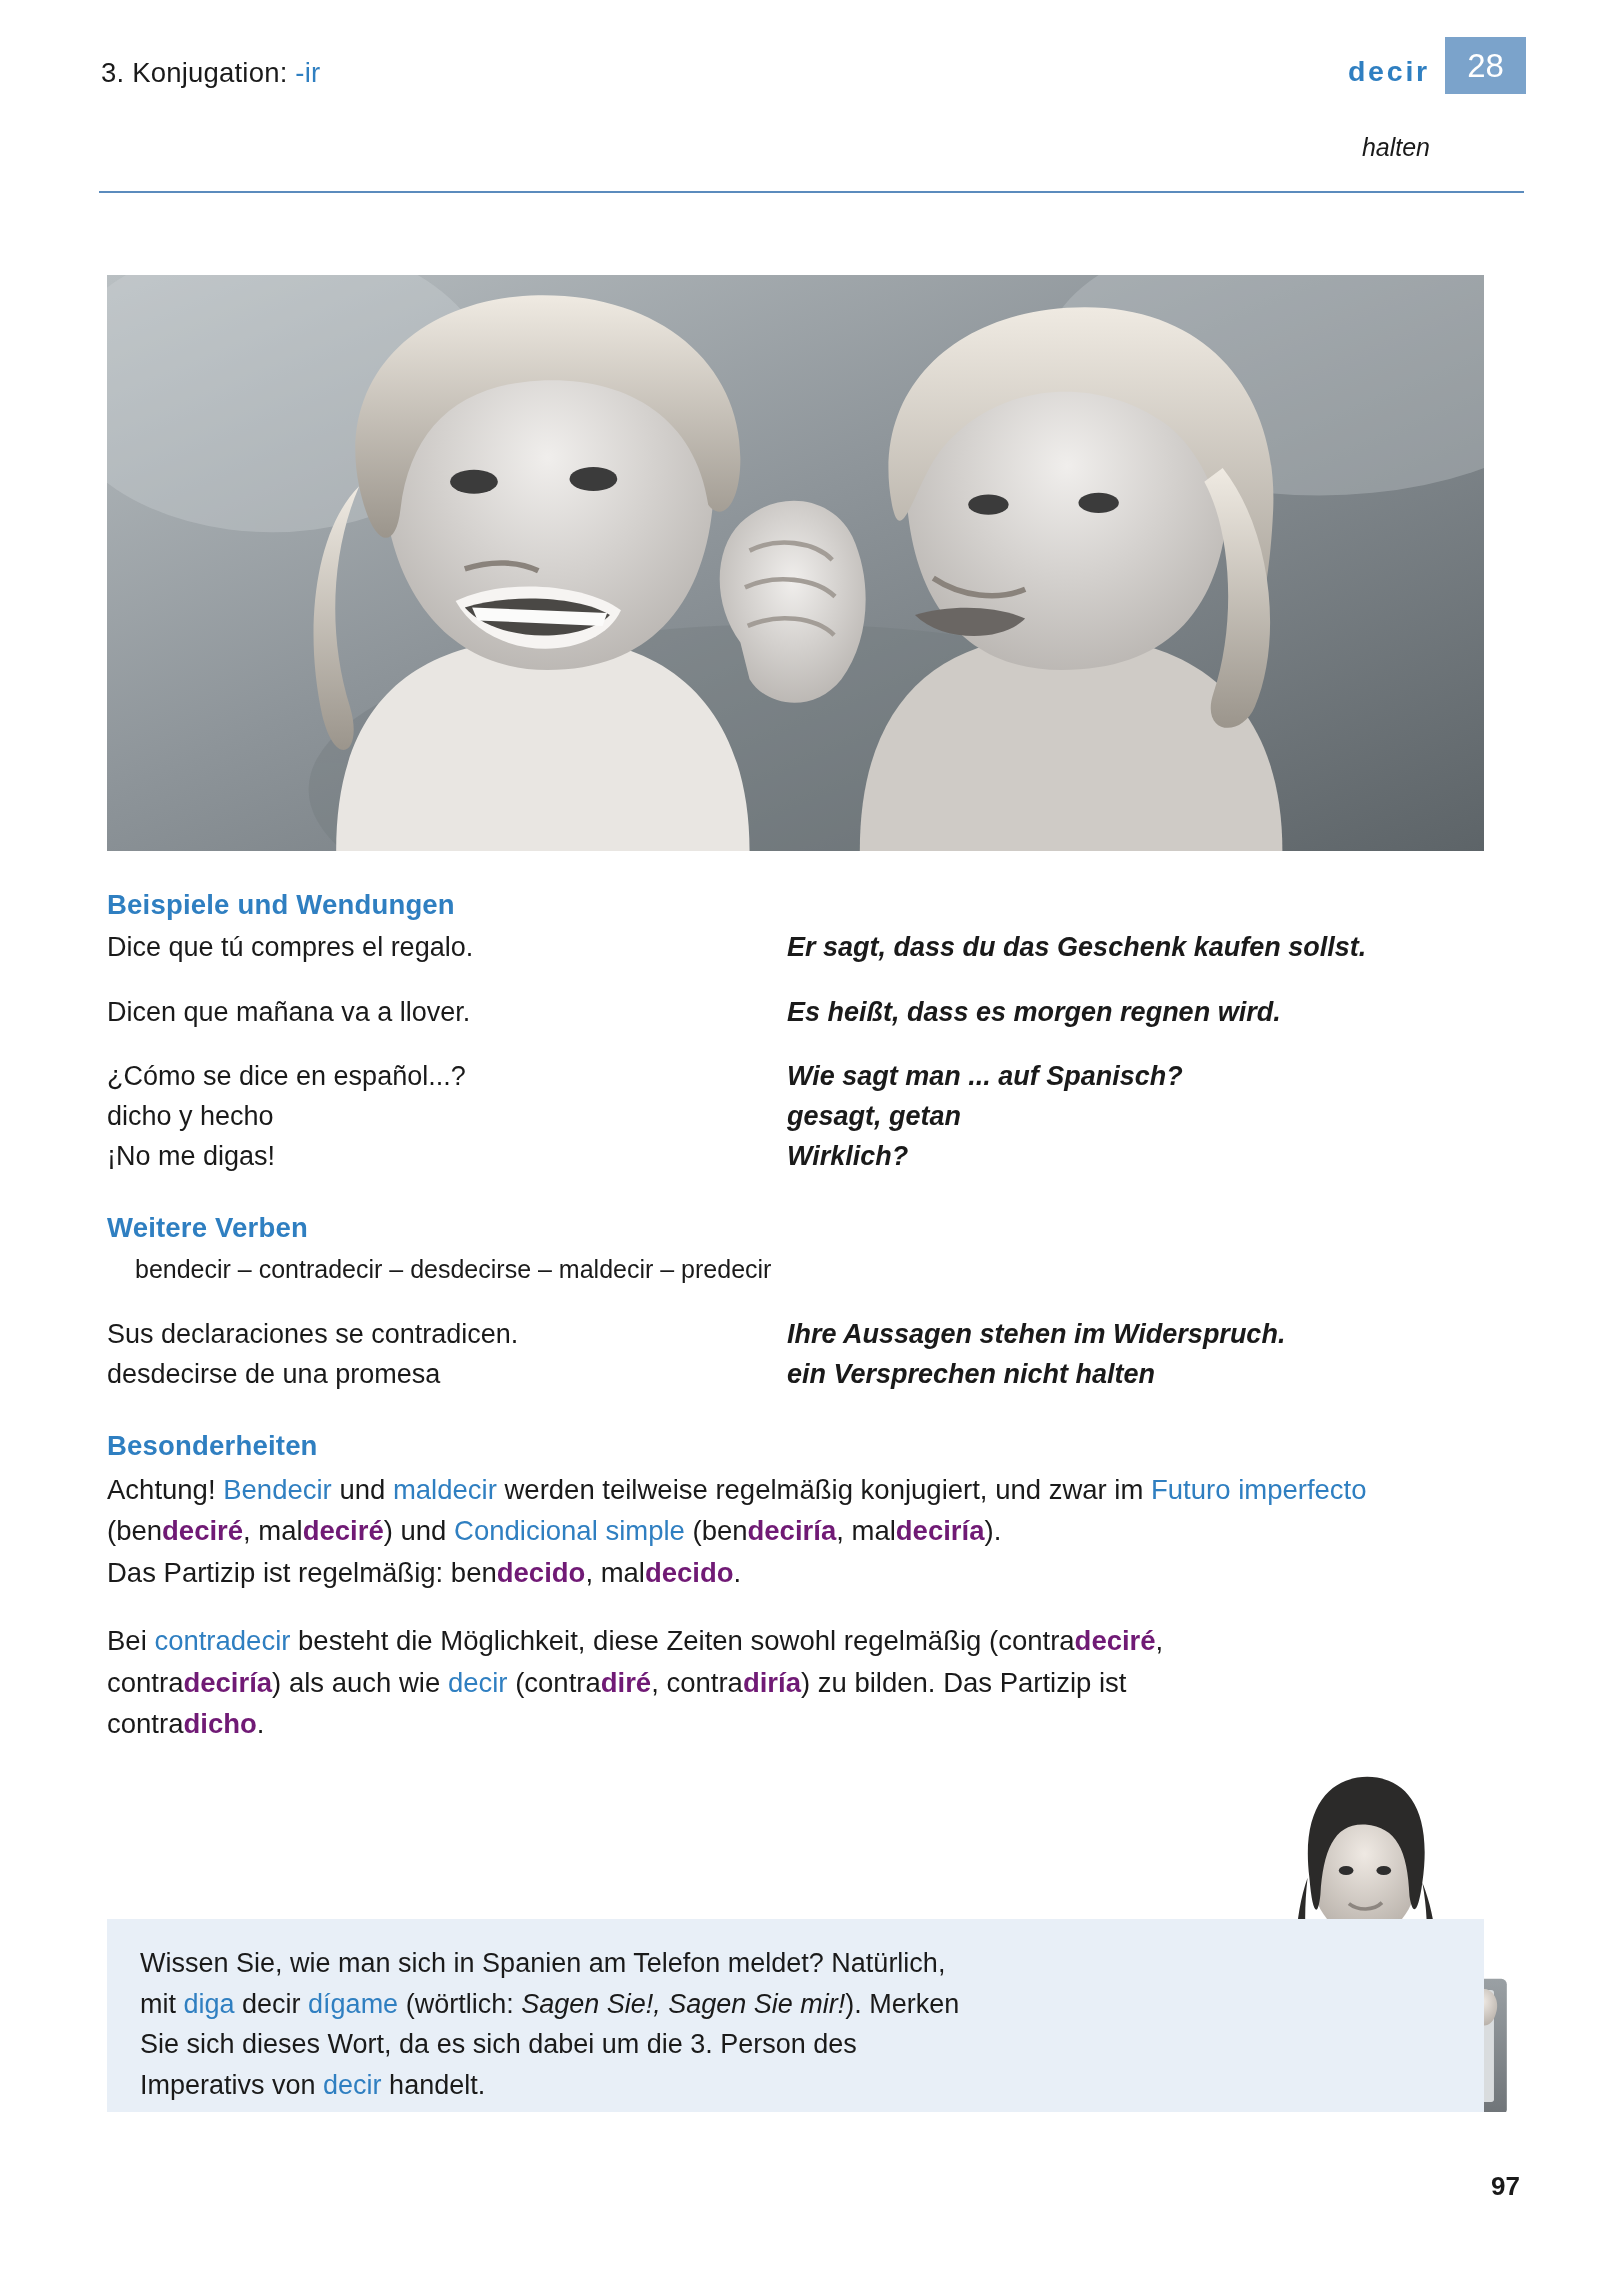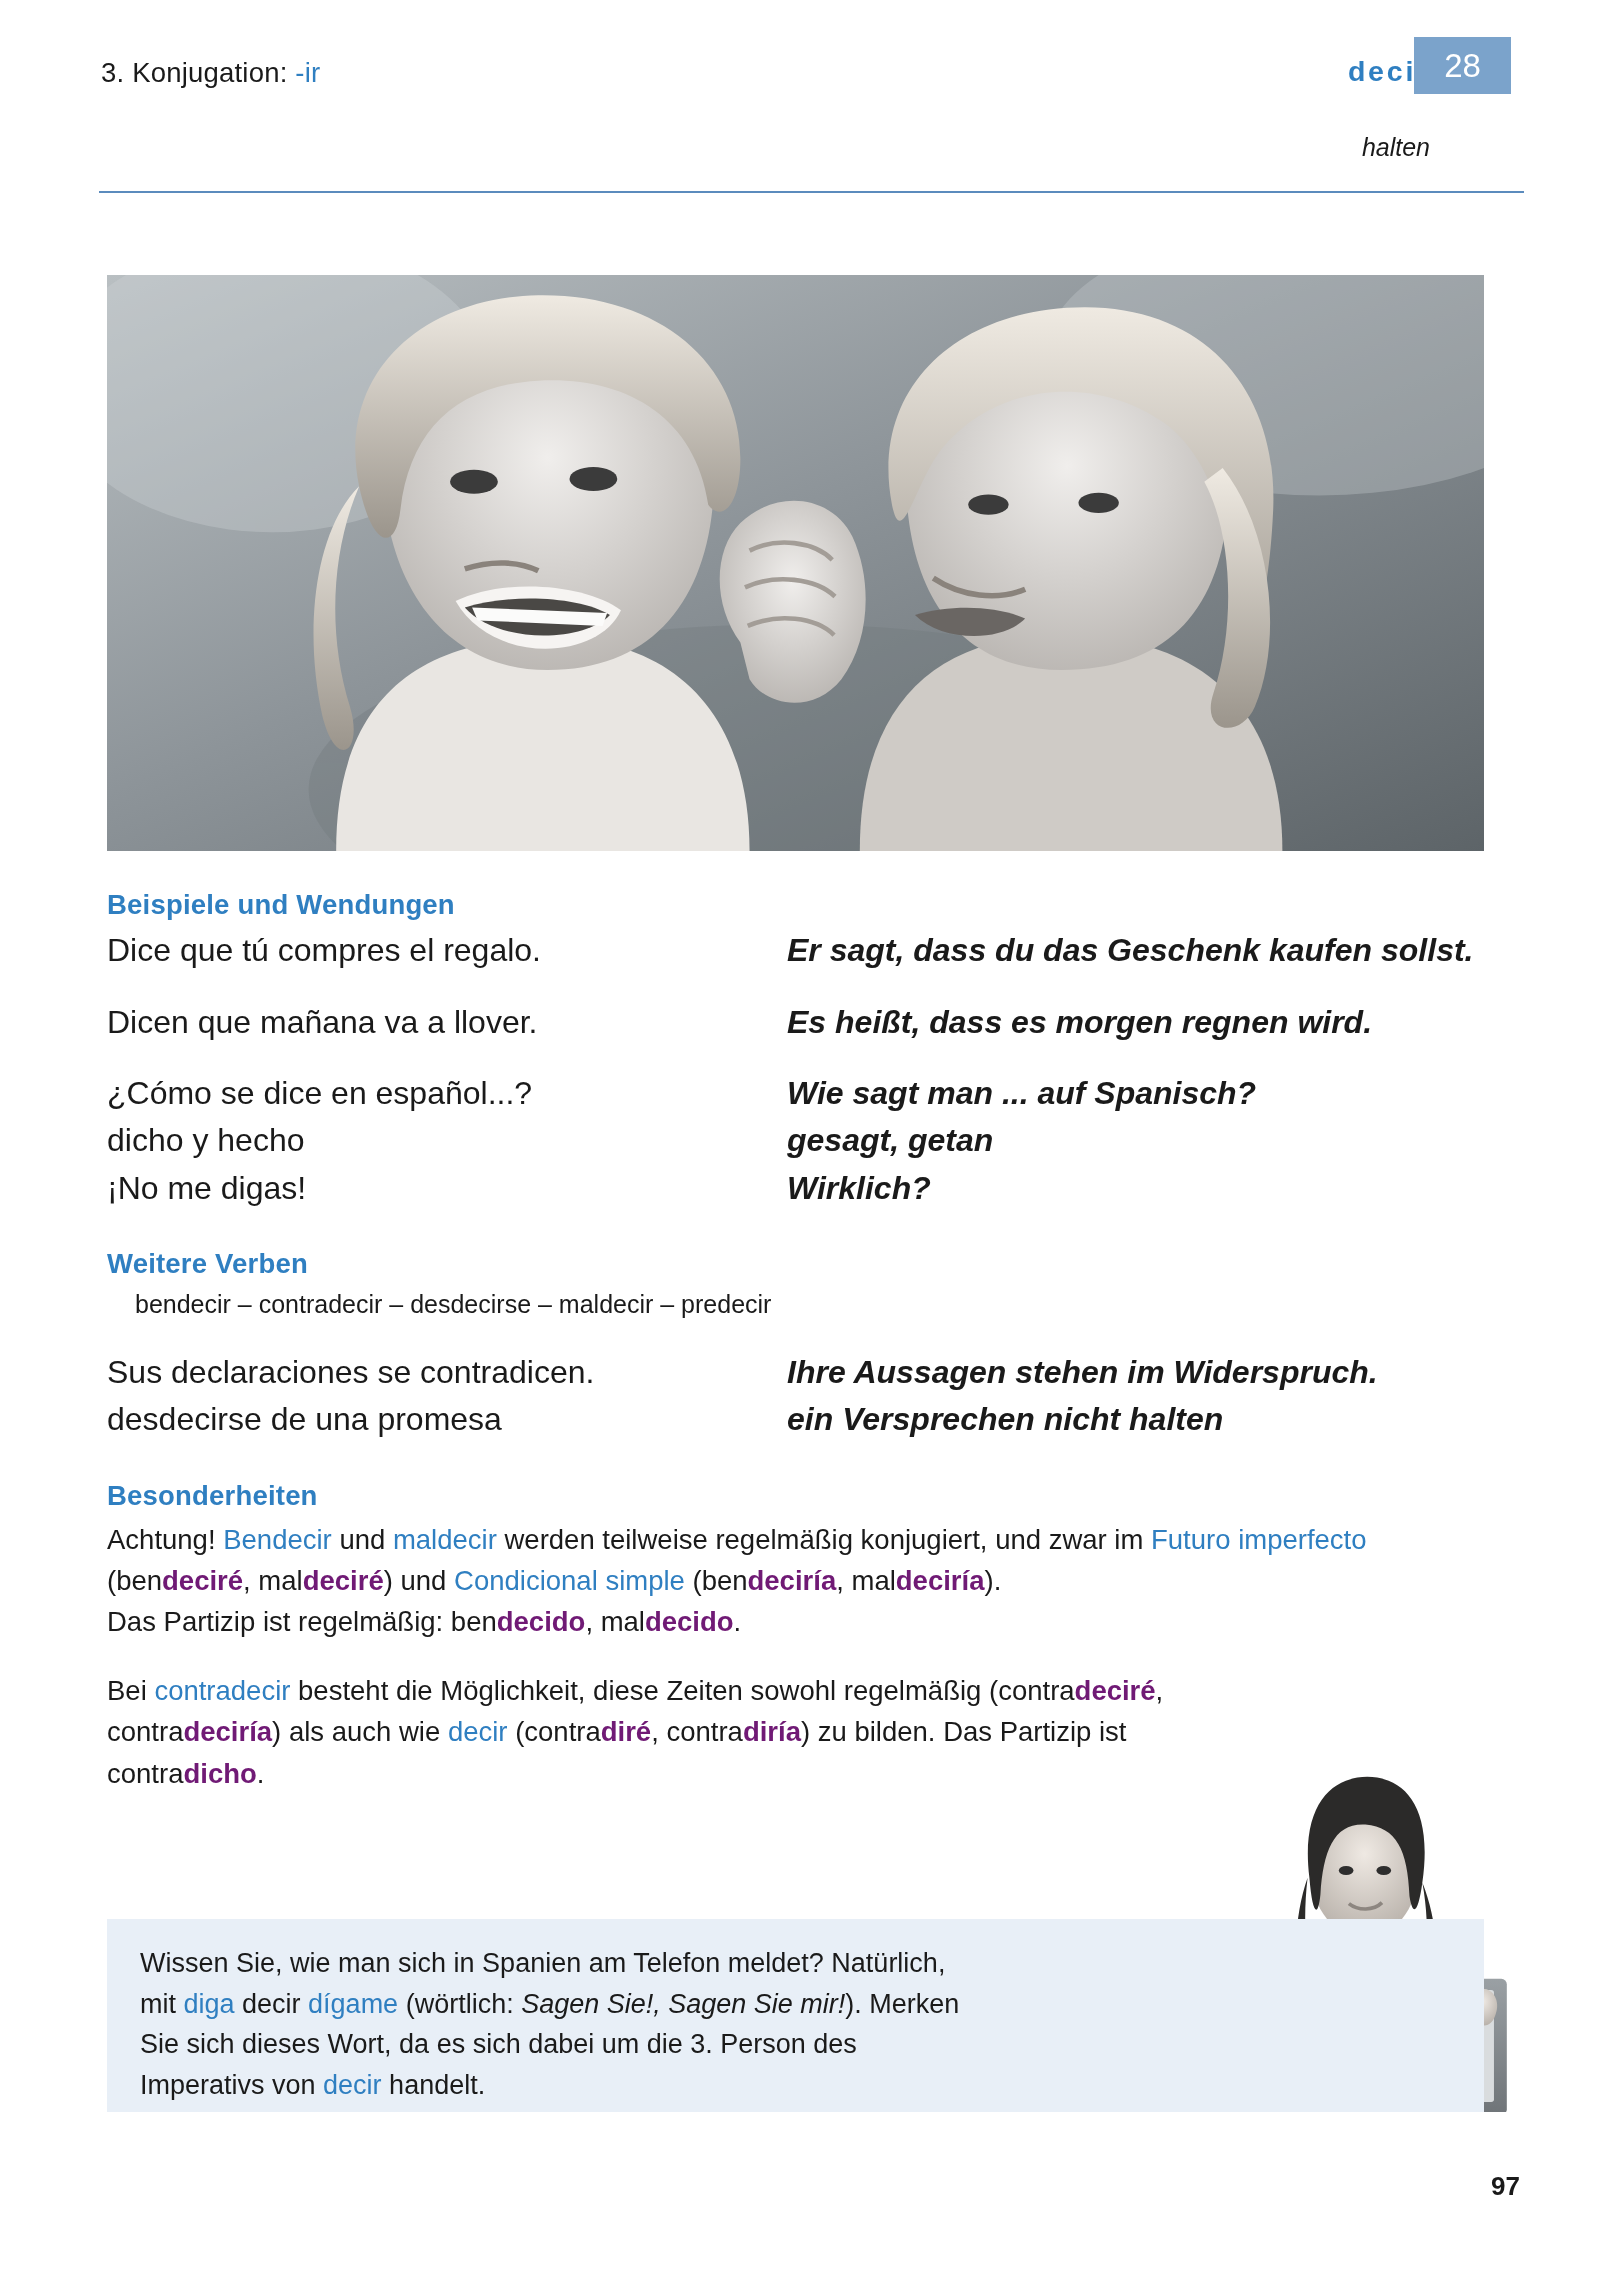"28" .chapter-box { right: 112px -> 97px; width: 97px -> 81px }
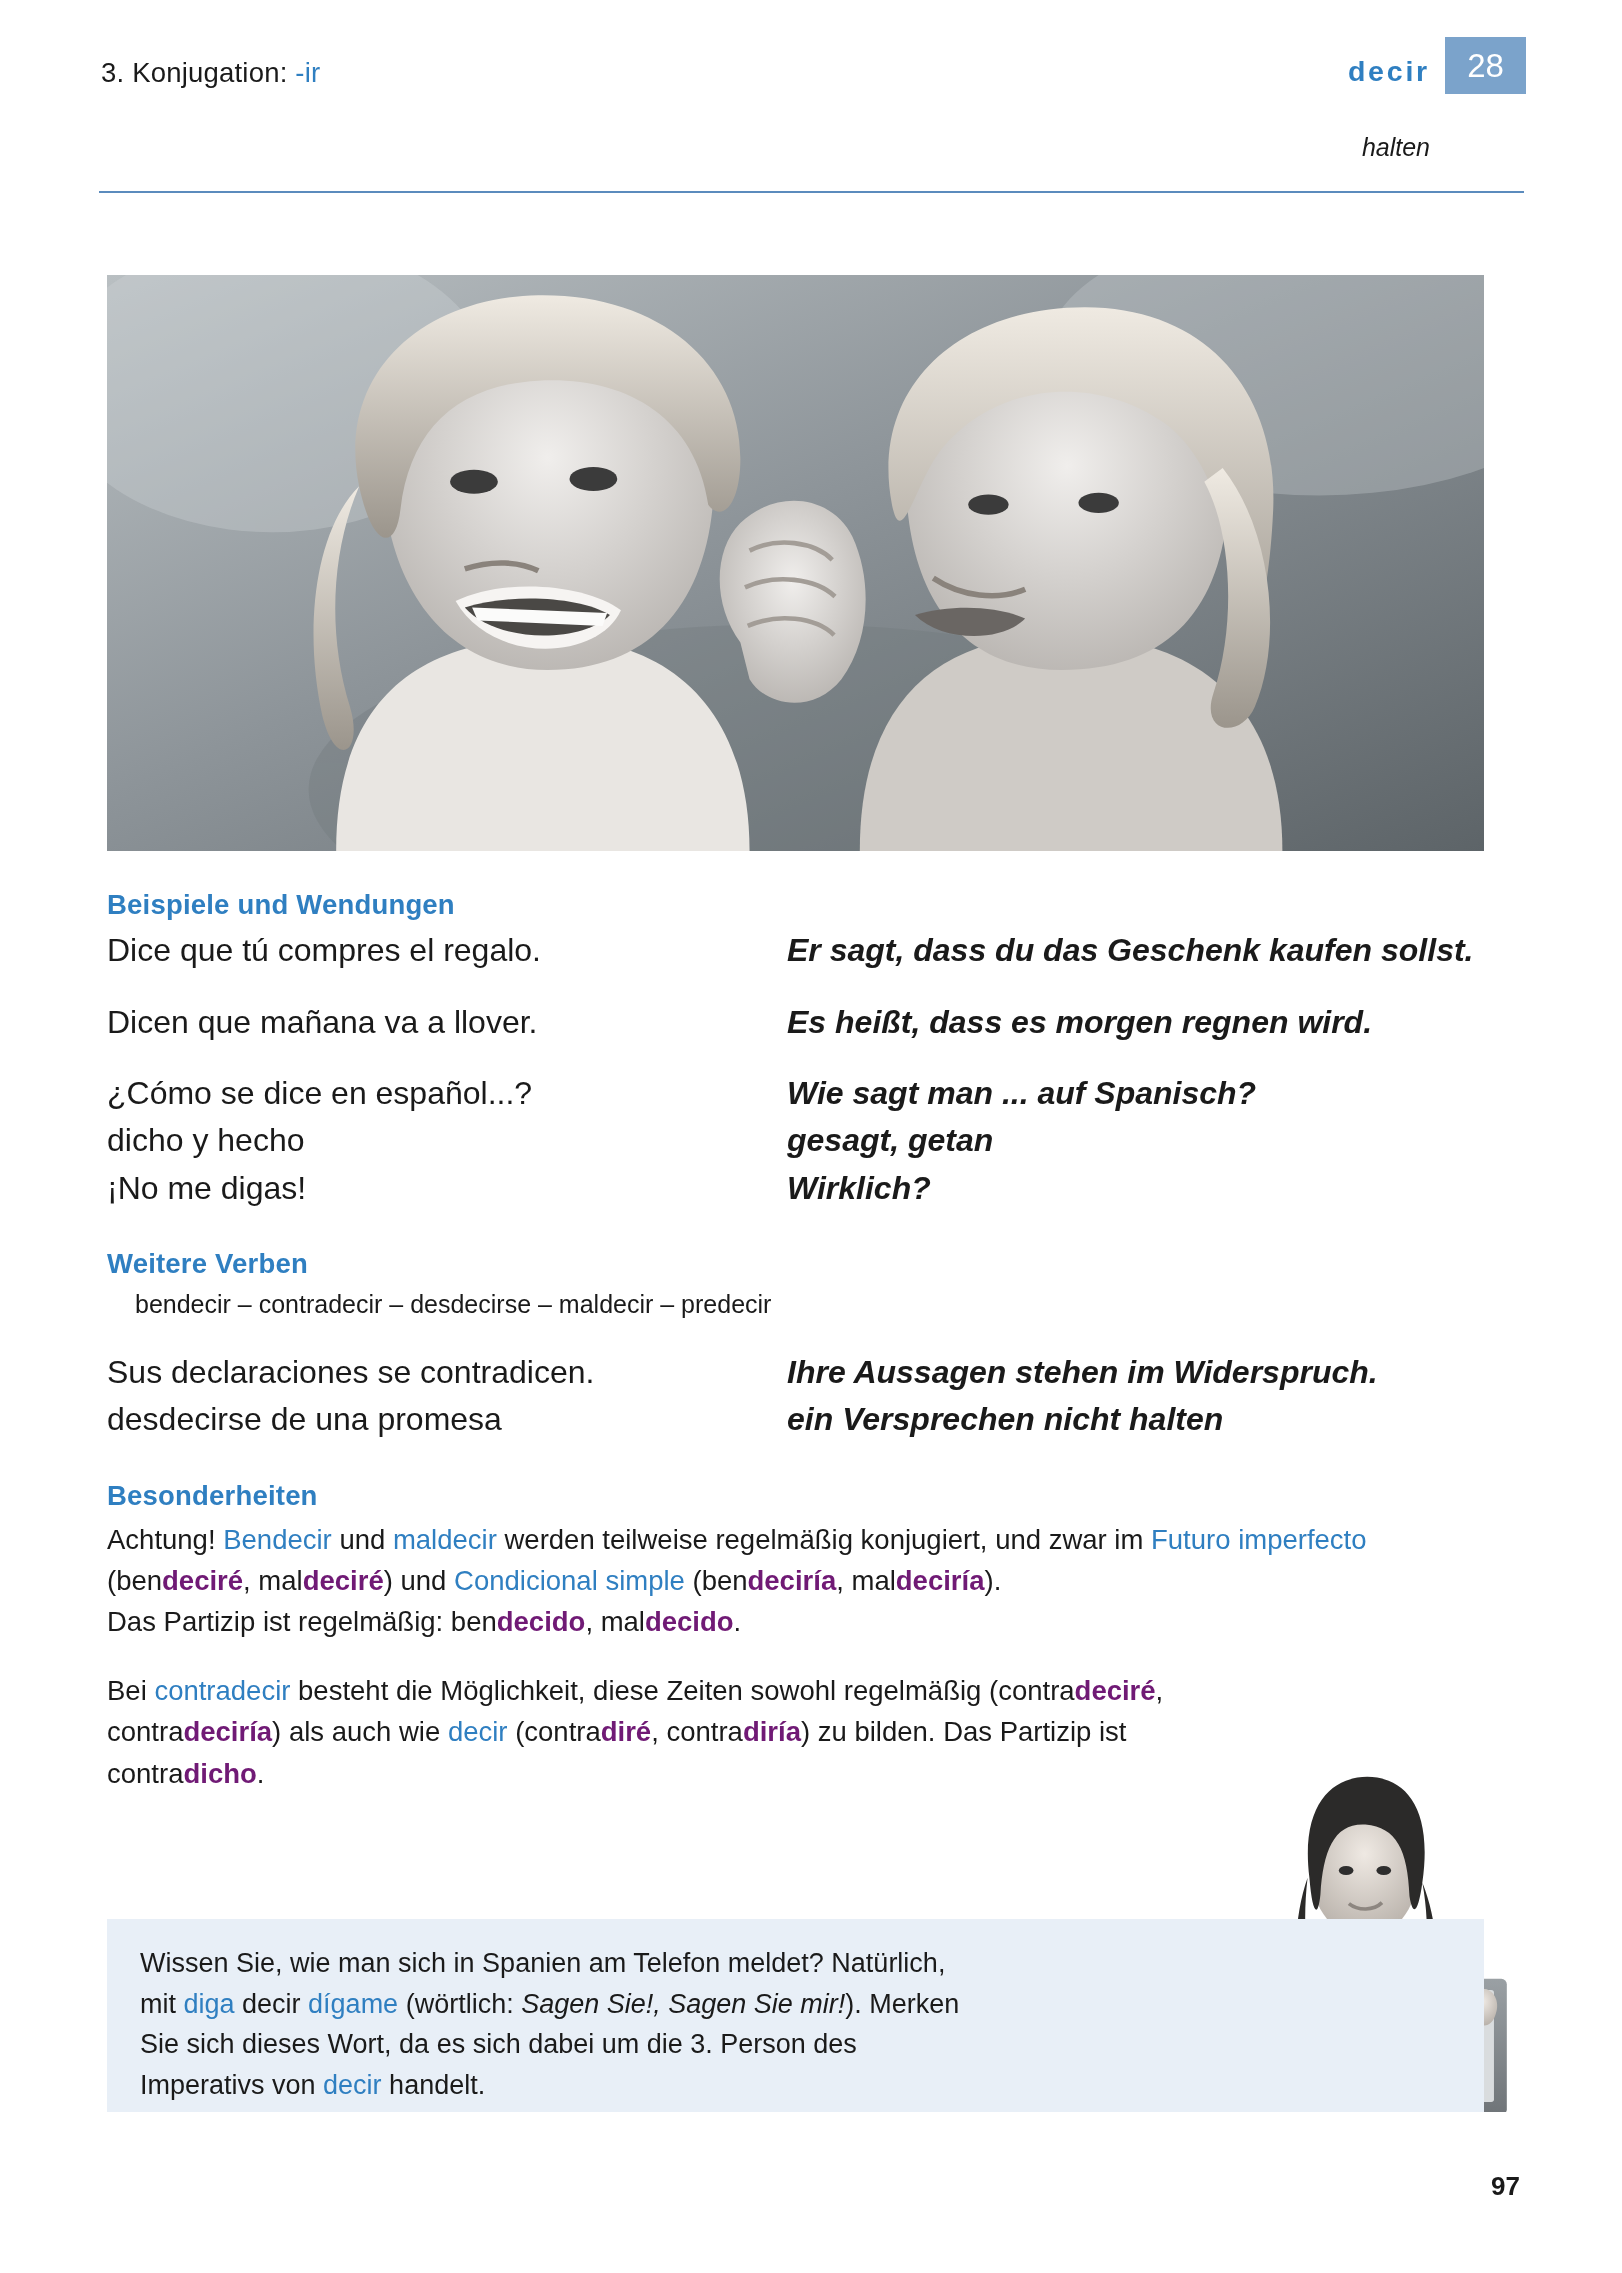"Dice que tú compres el" .row { font-size: 32px -> 27px }
